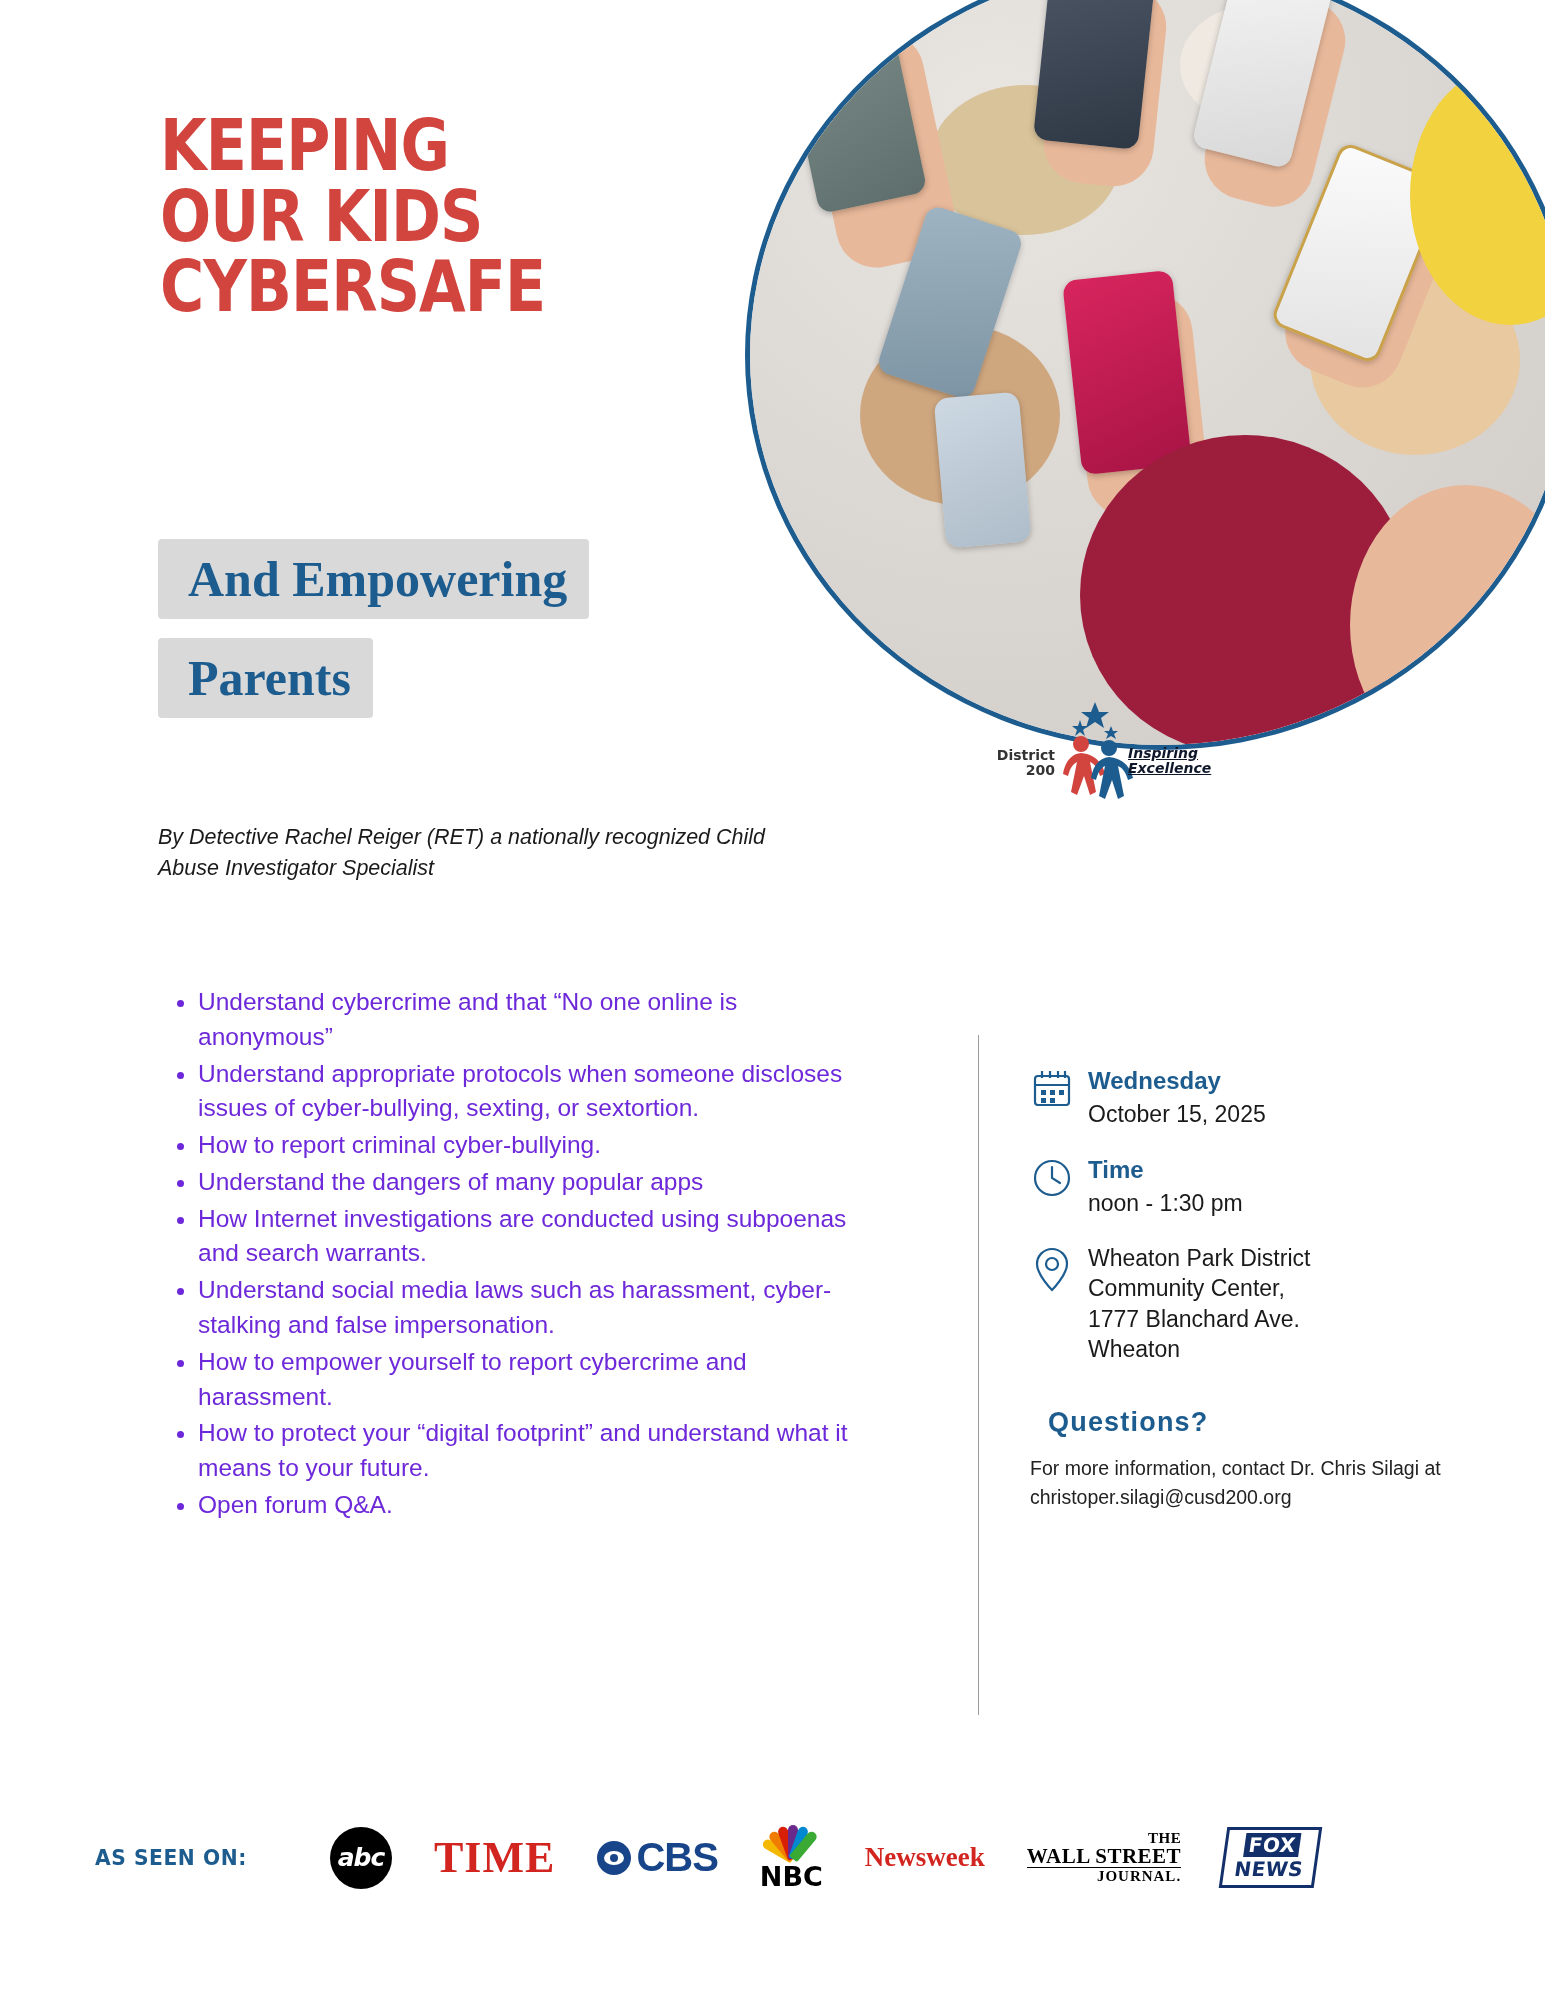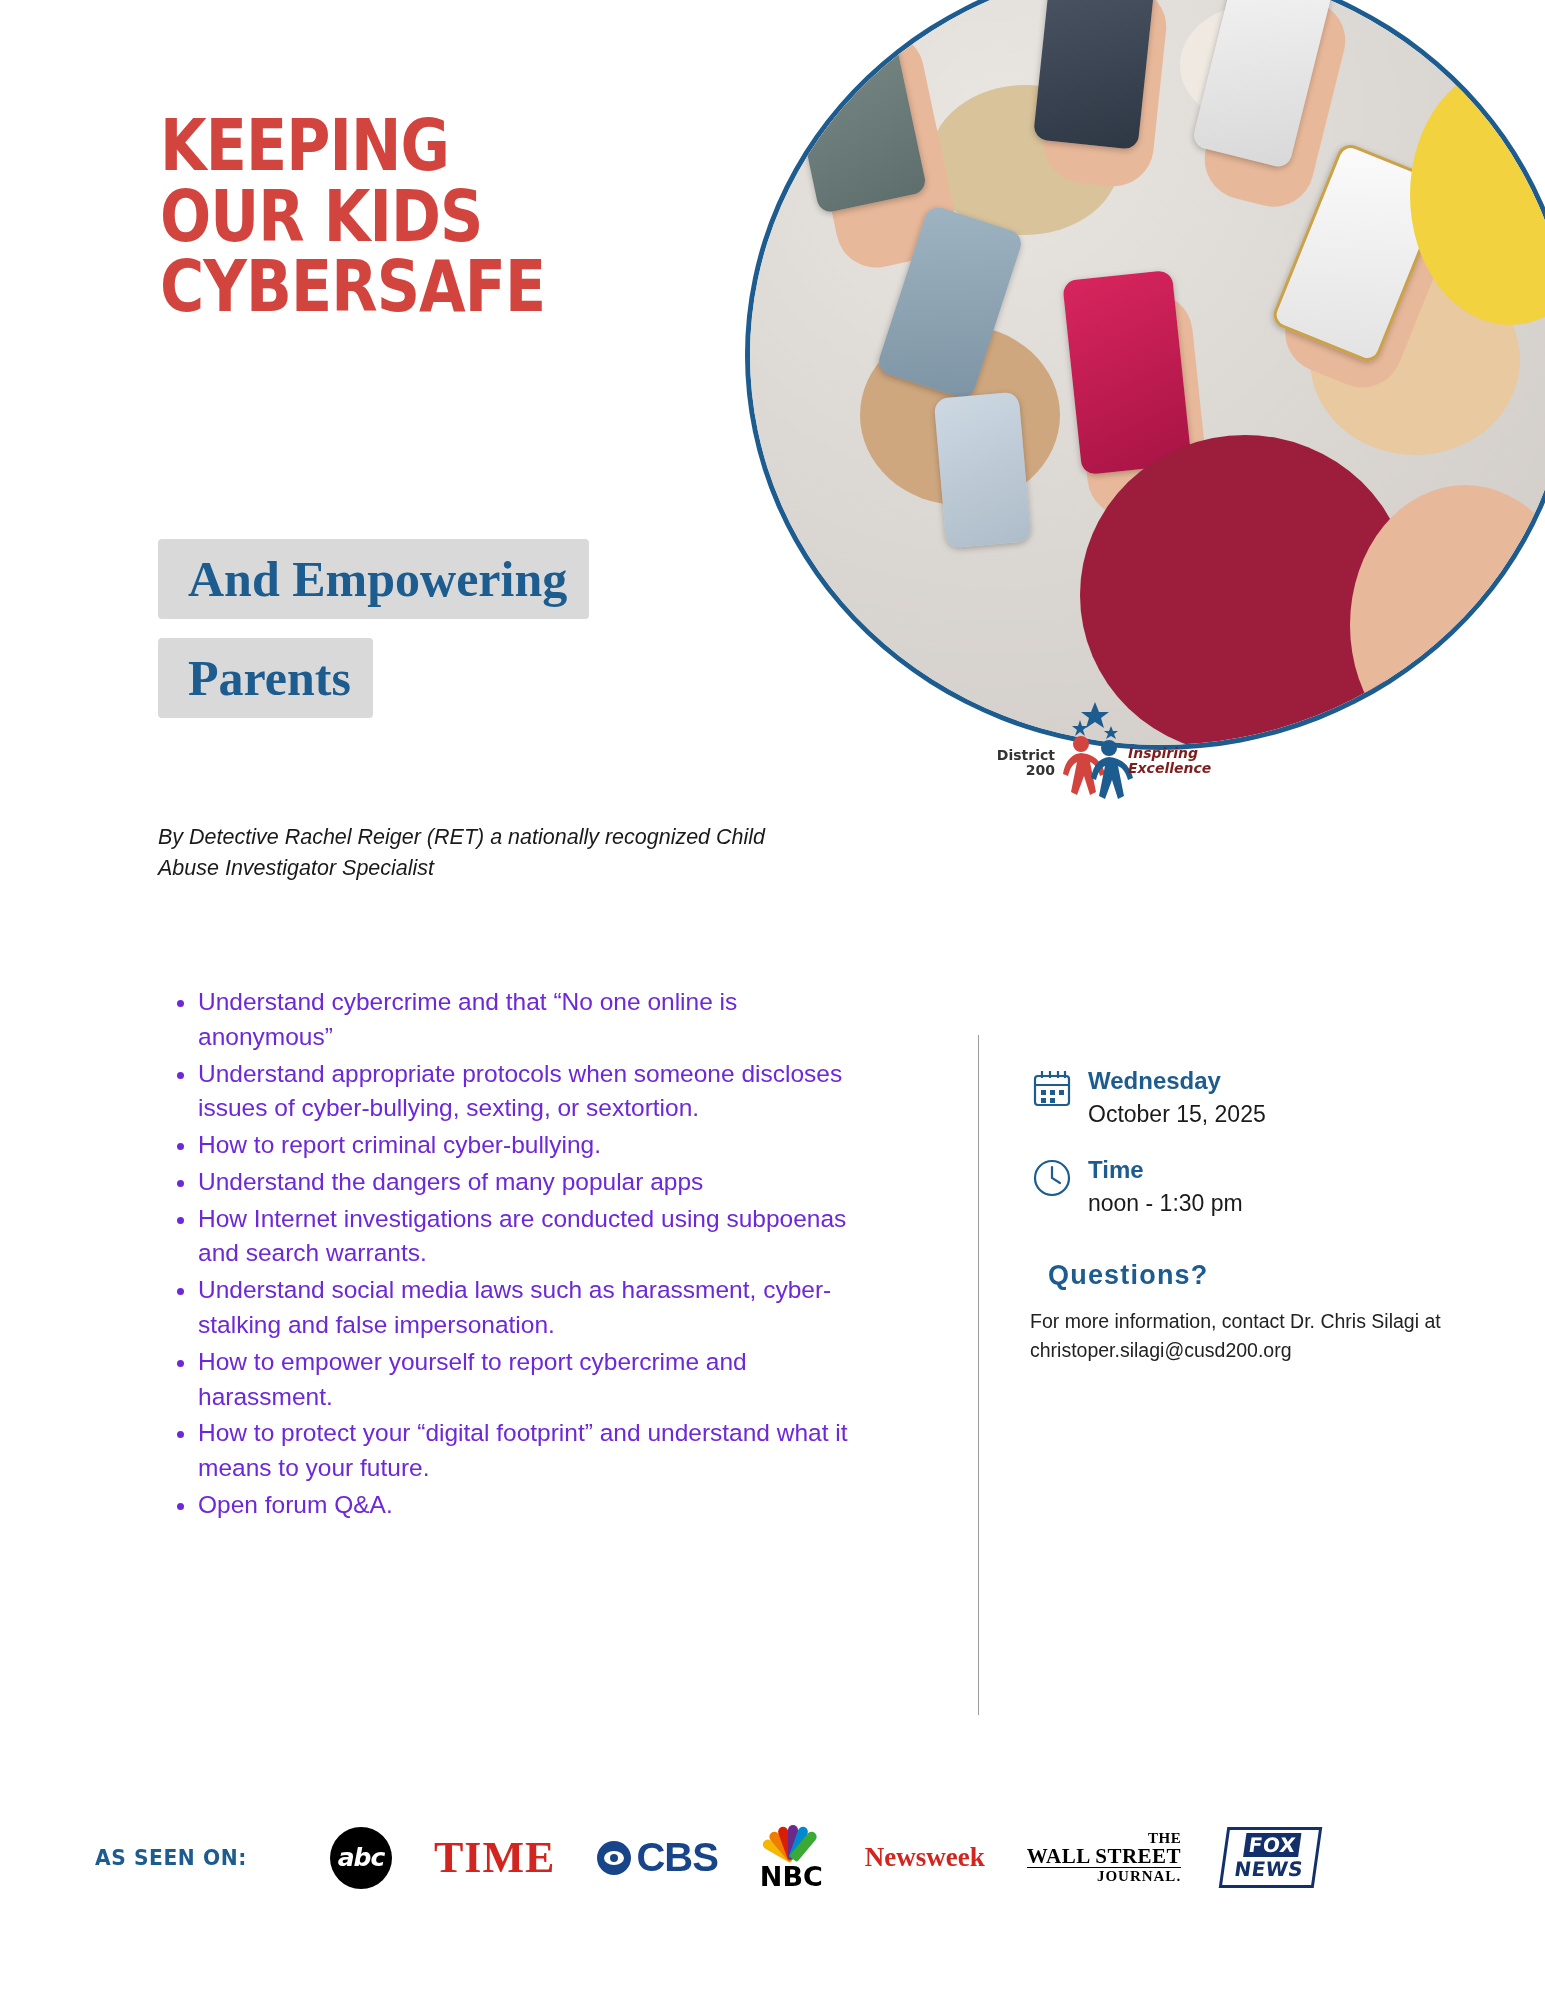"Inspiring" .d200-txt-r { color: #7f1d1d -> #0f172a; text-decoration: none -> underline }
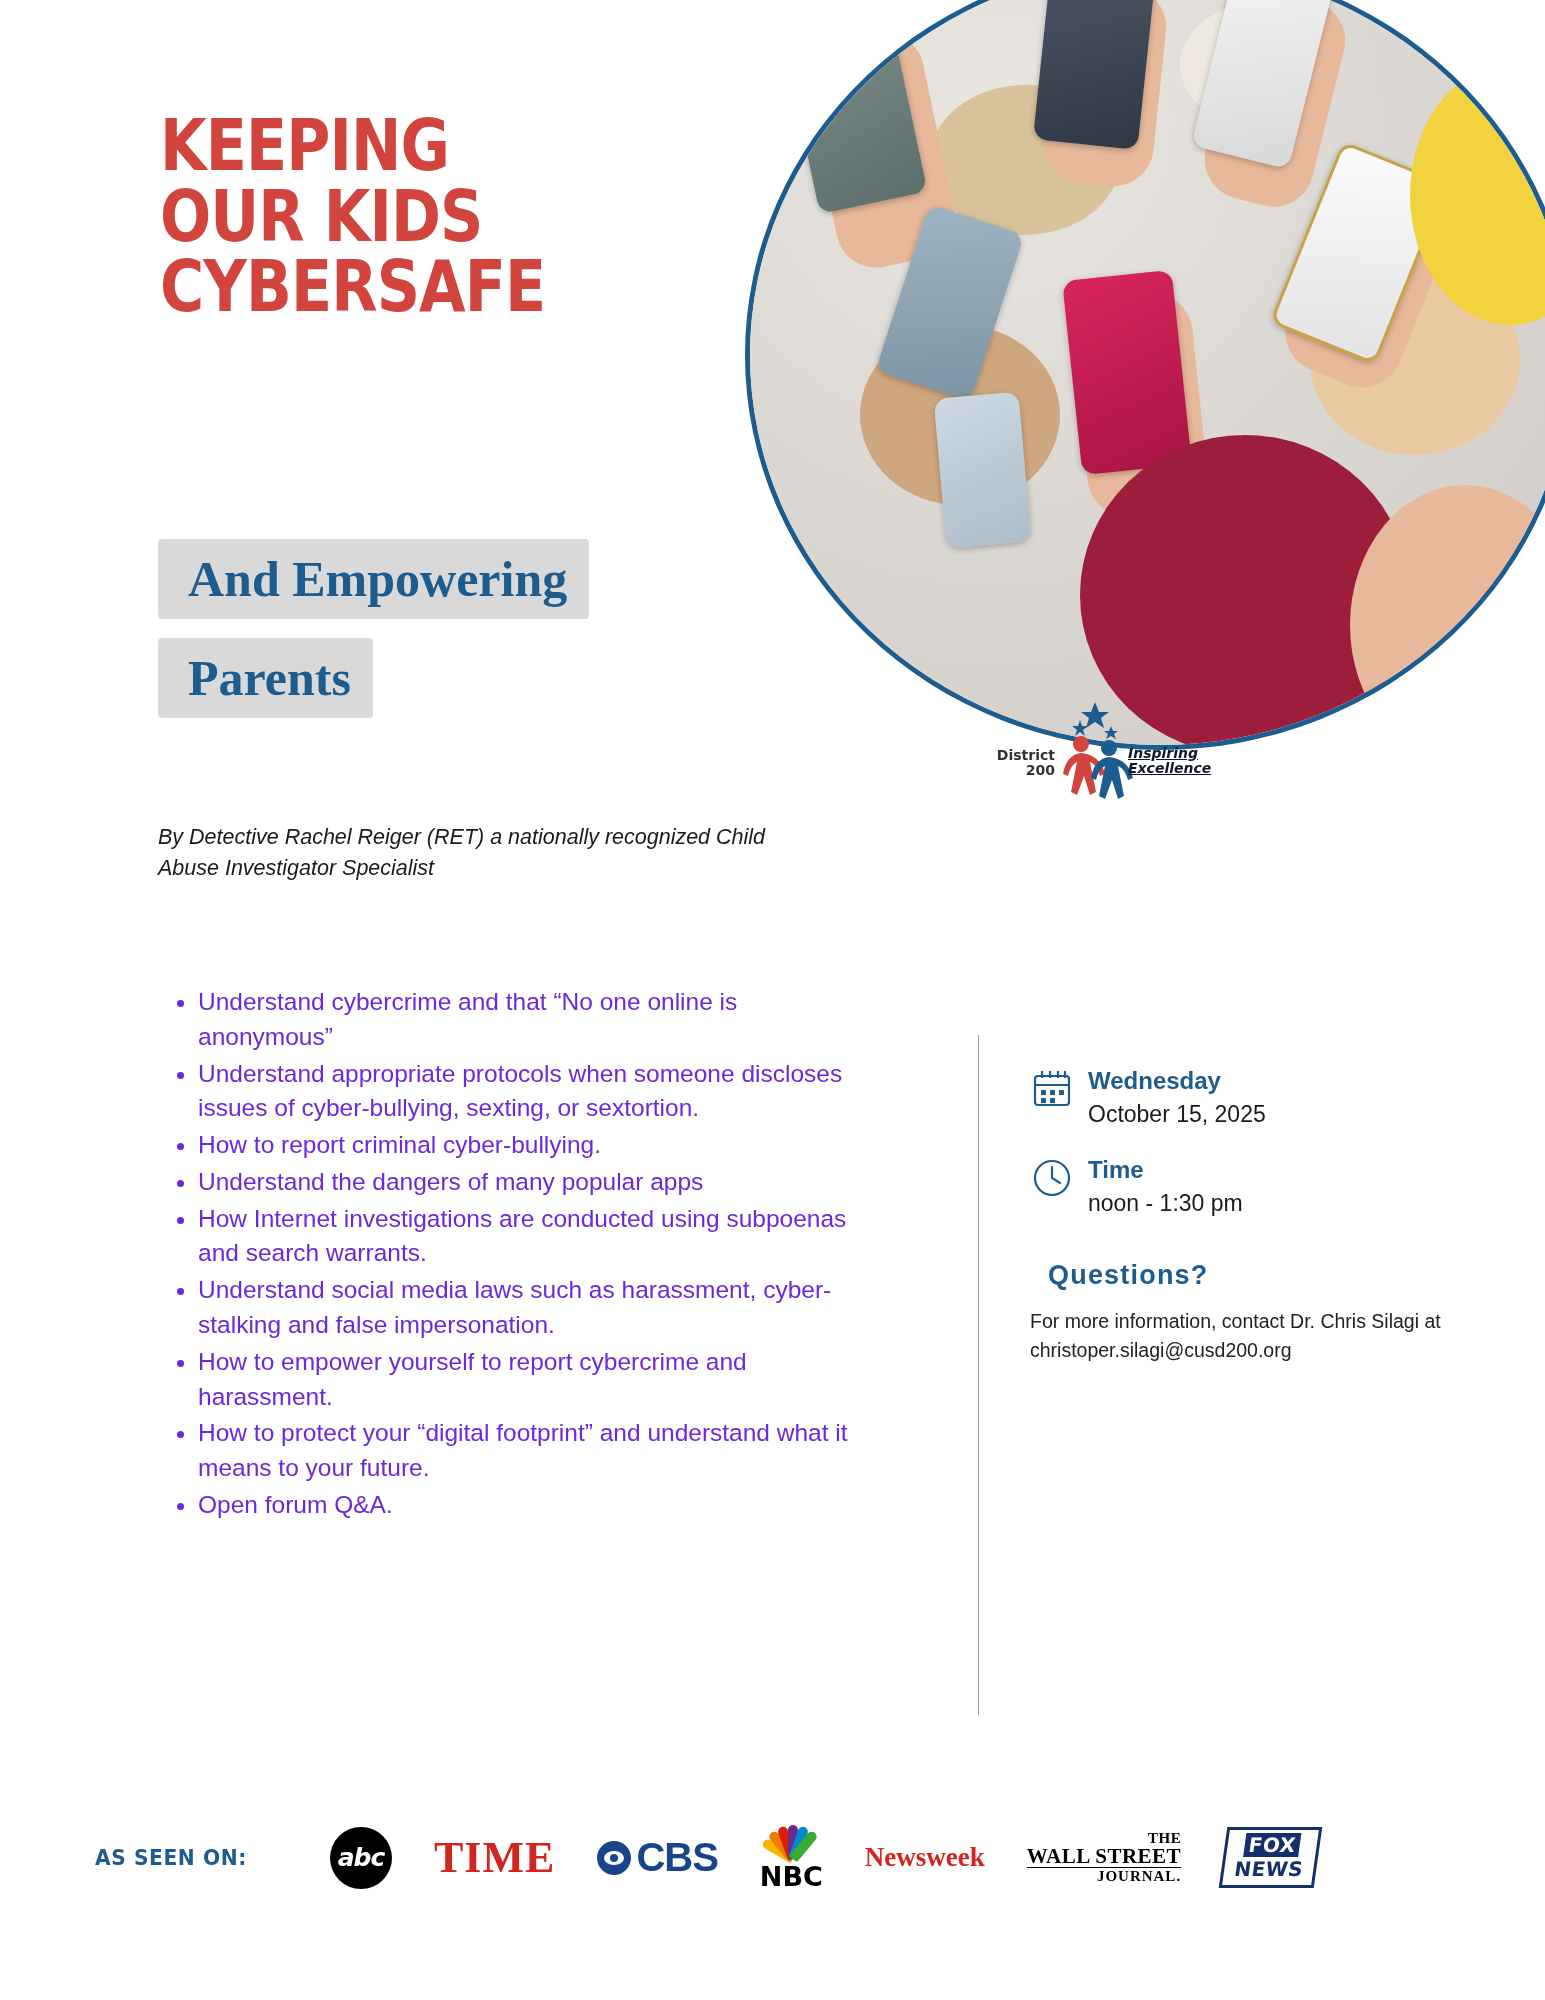"Wheaton Park District" div.info-row { html: none -> <div> <div> <svg> <path></path> <circle></circle> </svg> </div> <div> <div>Wheaton Park District</div> <div>Community Center,</div> <div>1777 Blanchard Ave.</div> <div>Wheaton</div> </div> </div> }
